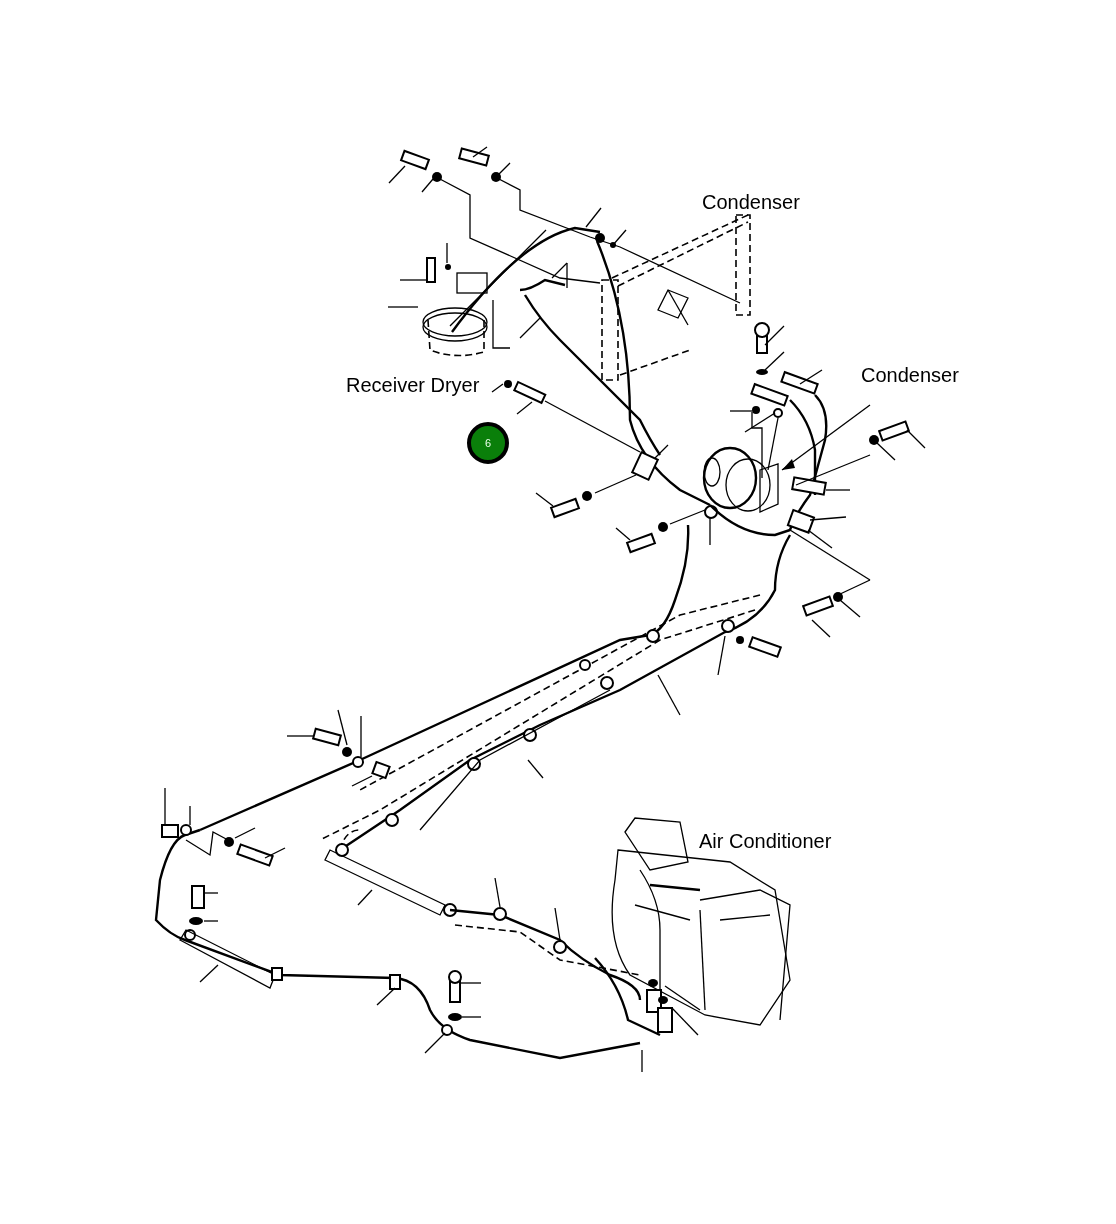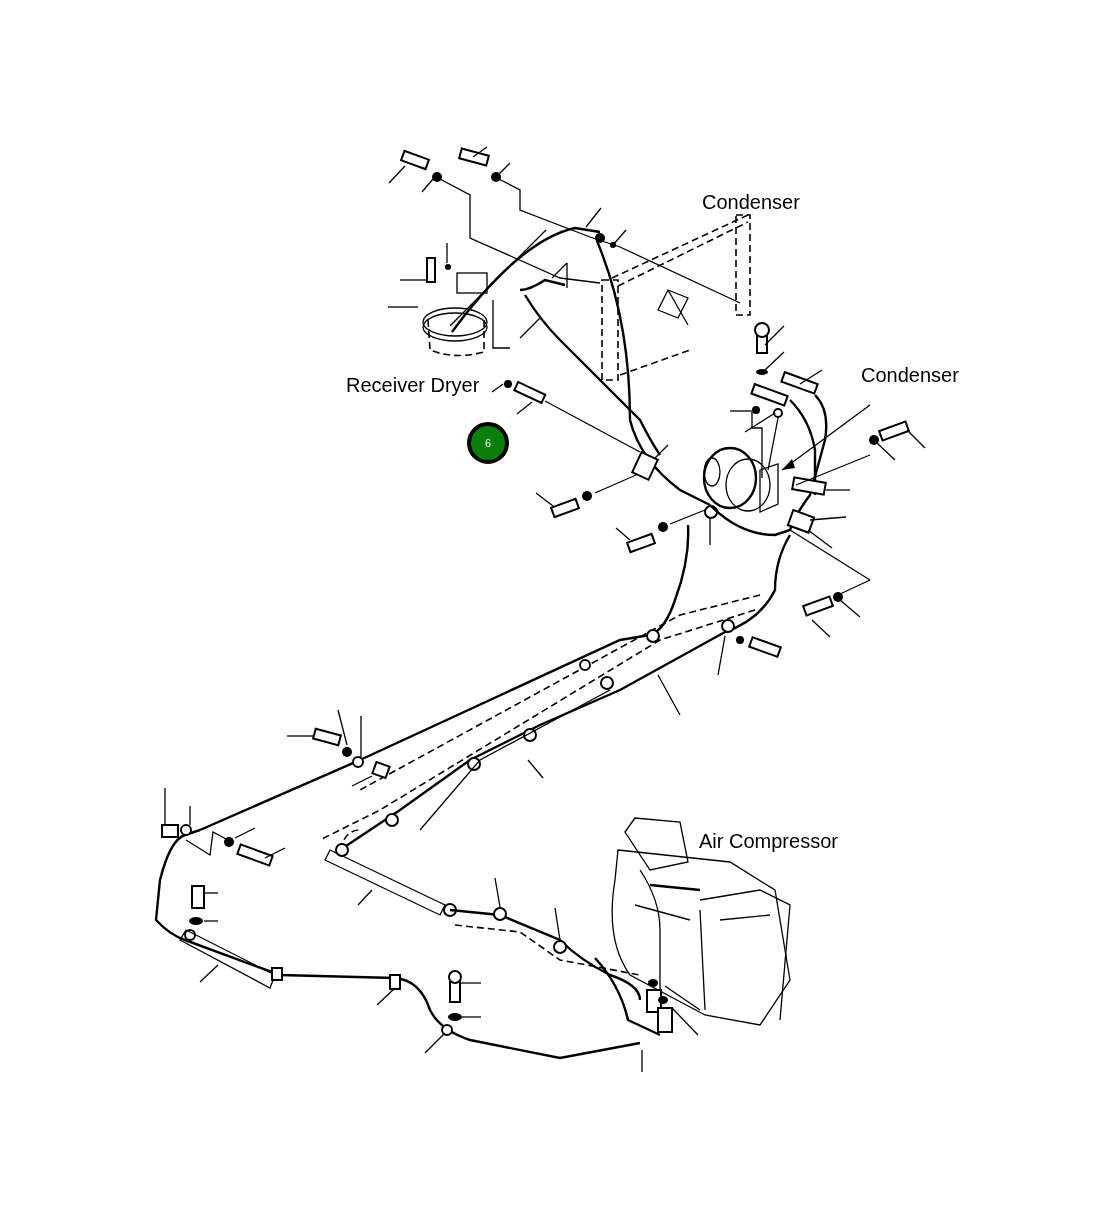"Air Compressor" div.lbl { text: Compressor -> Conditioner }
